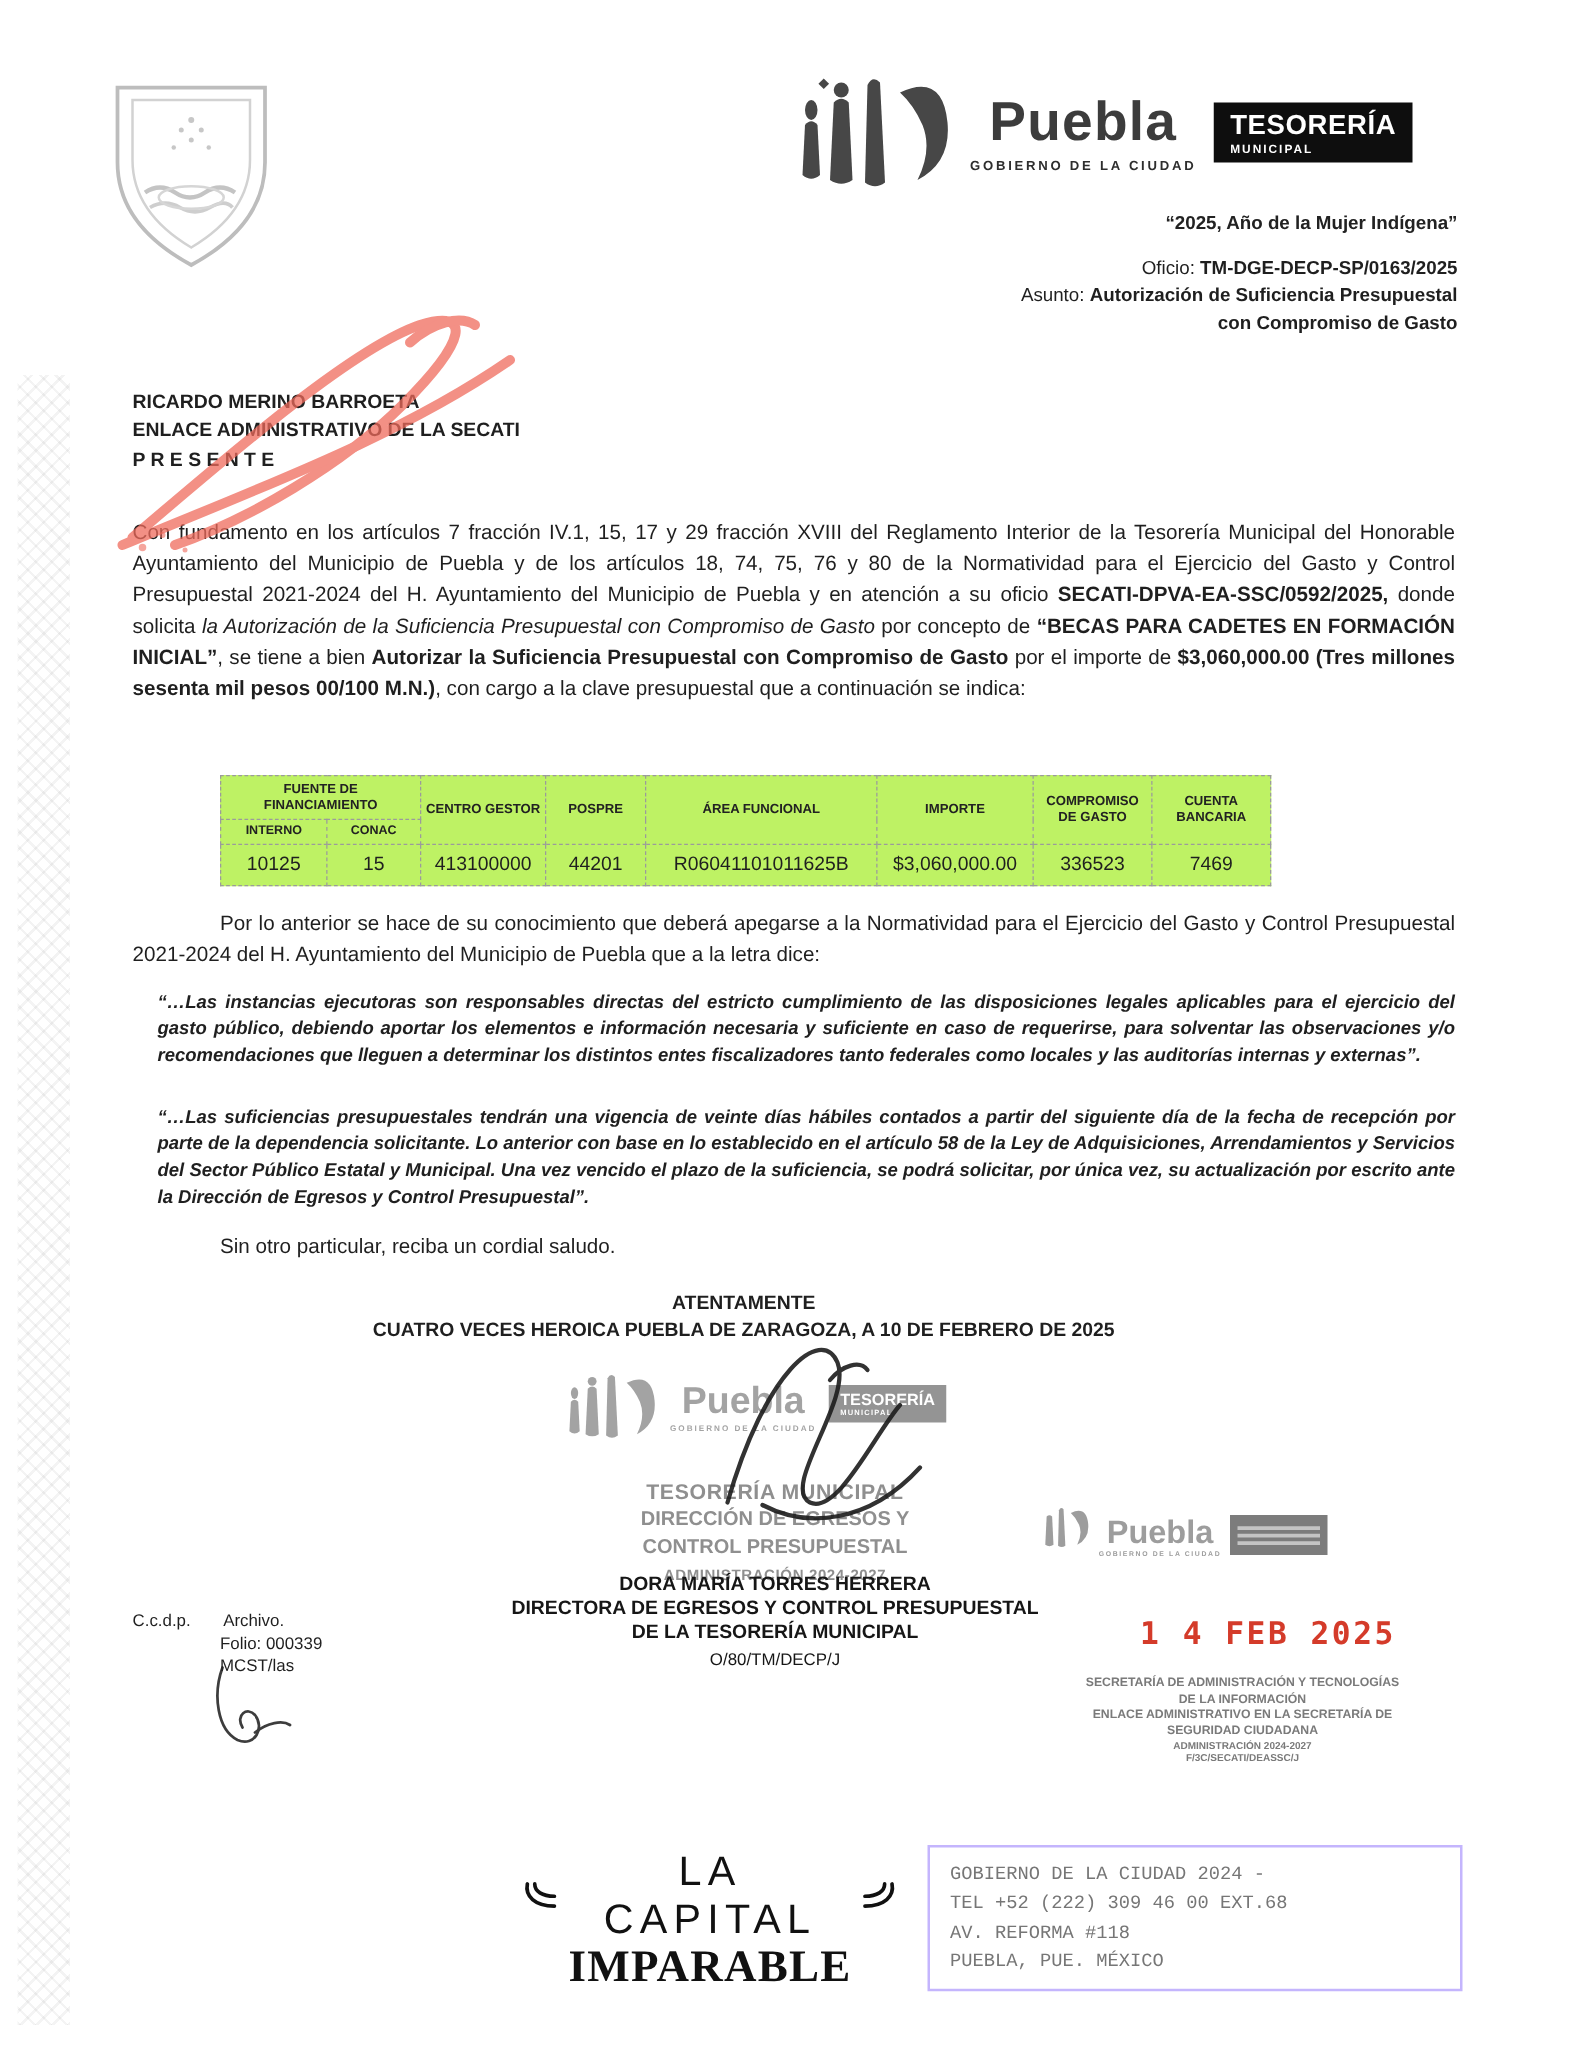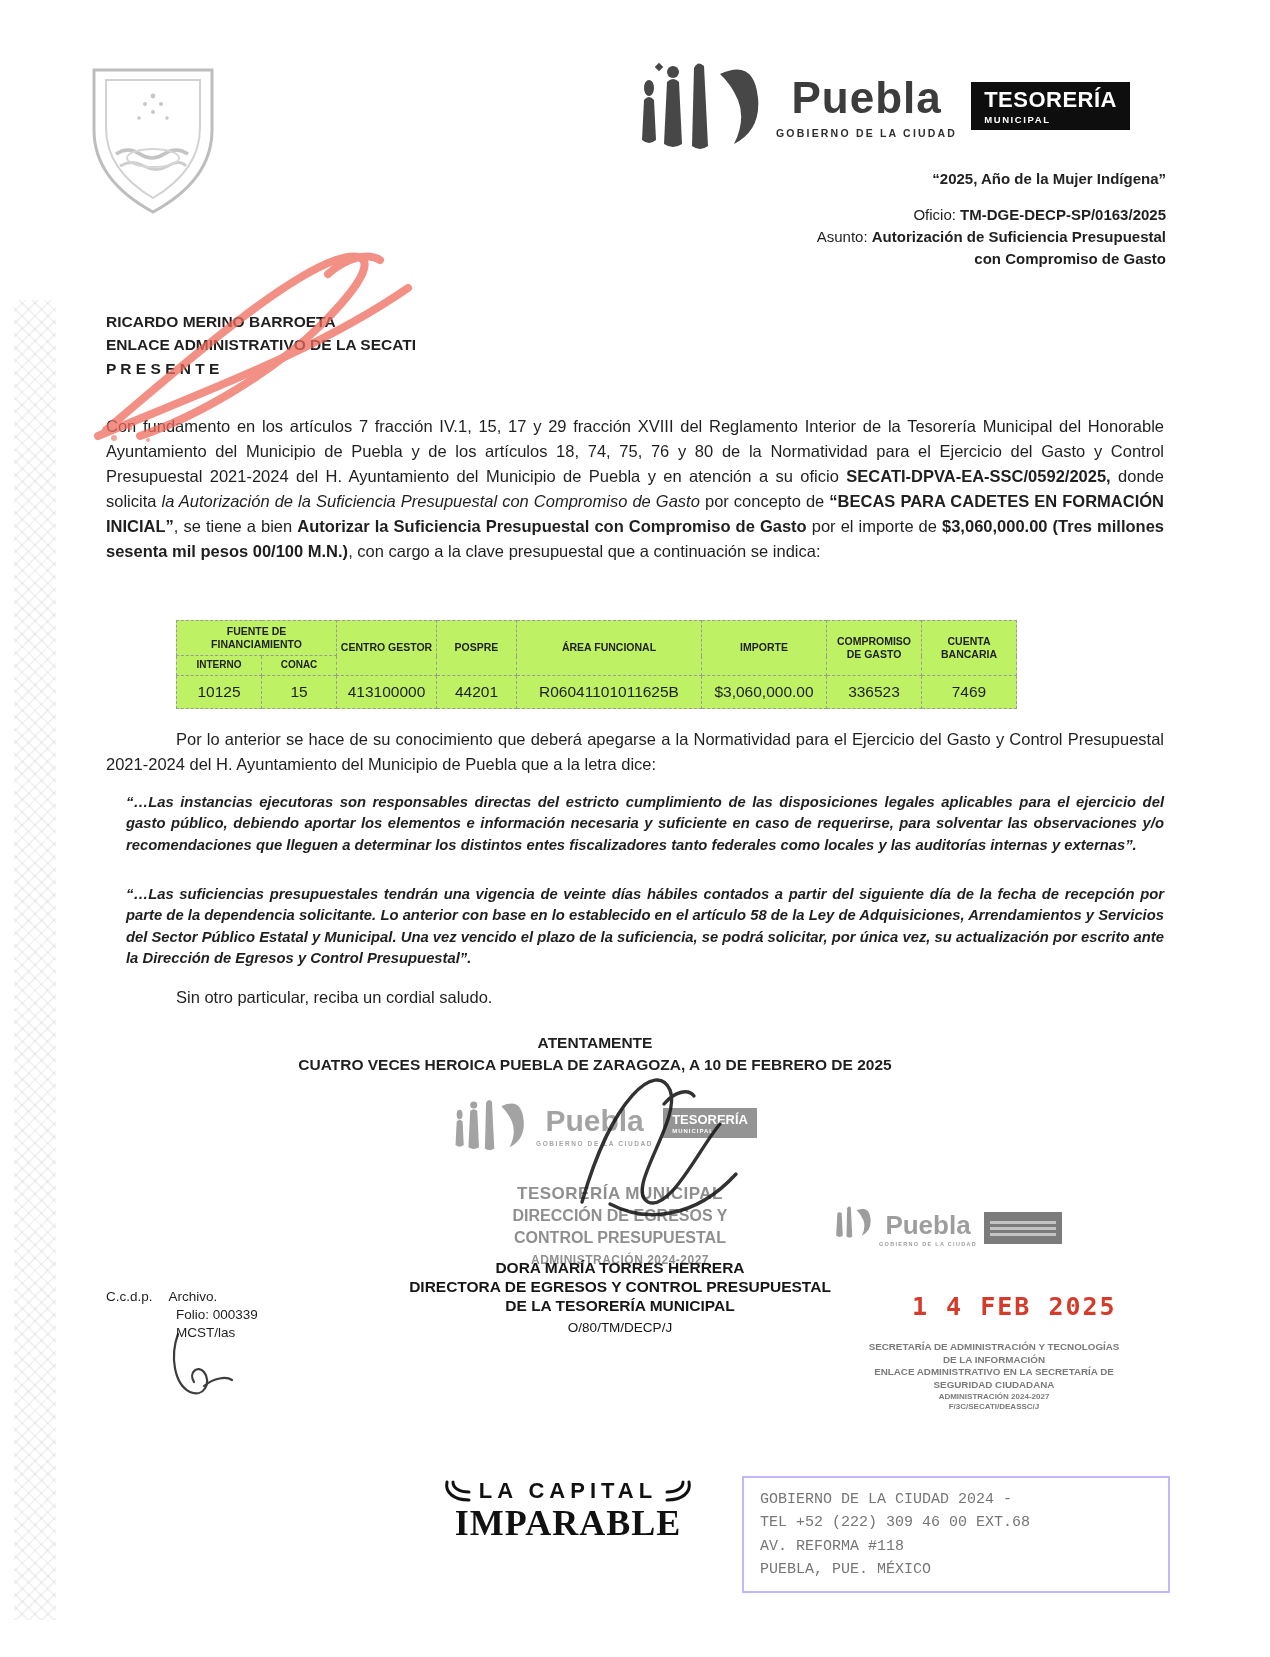"C.c.d.p." .footer-row { gap: 16px -> 26px }
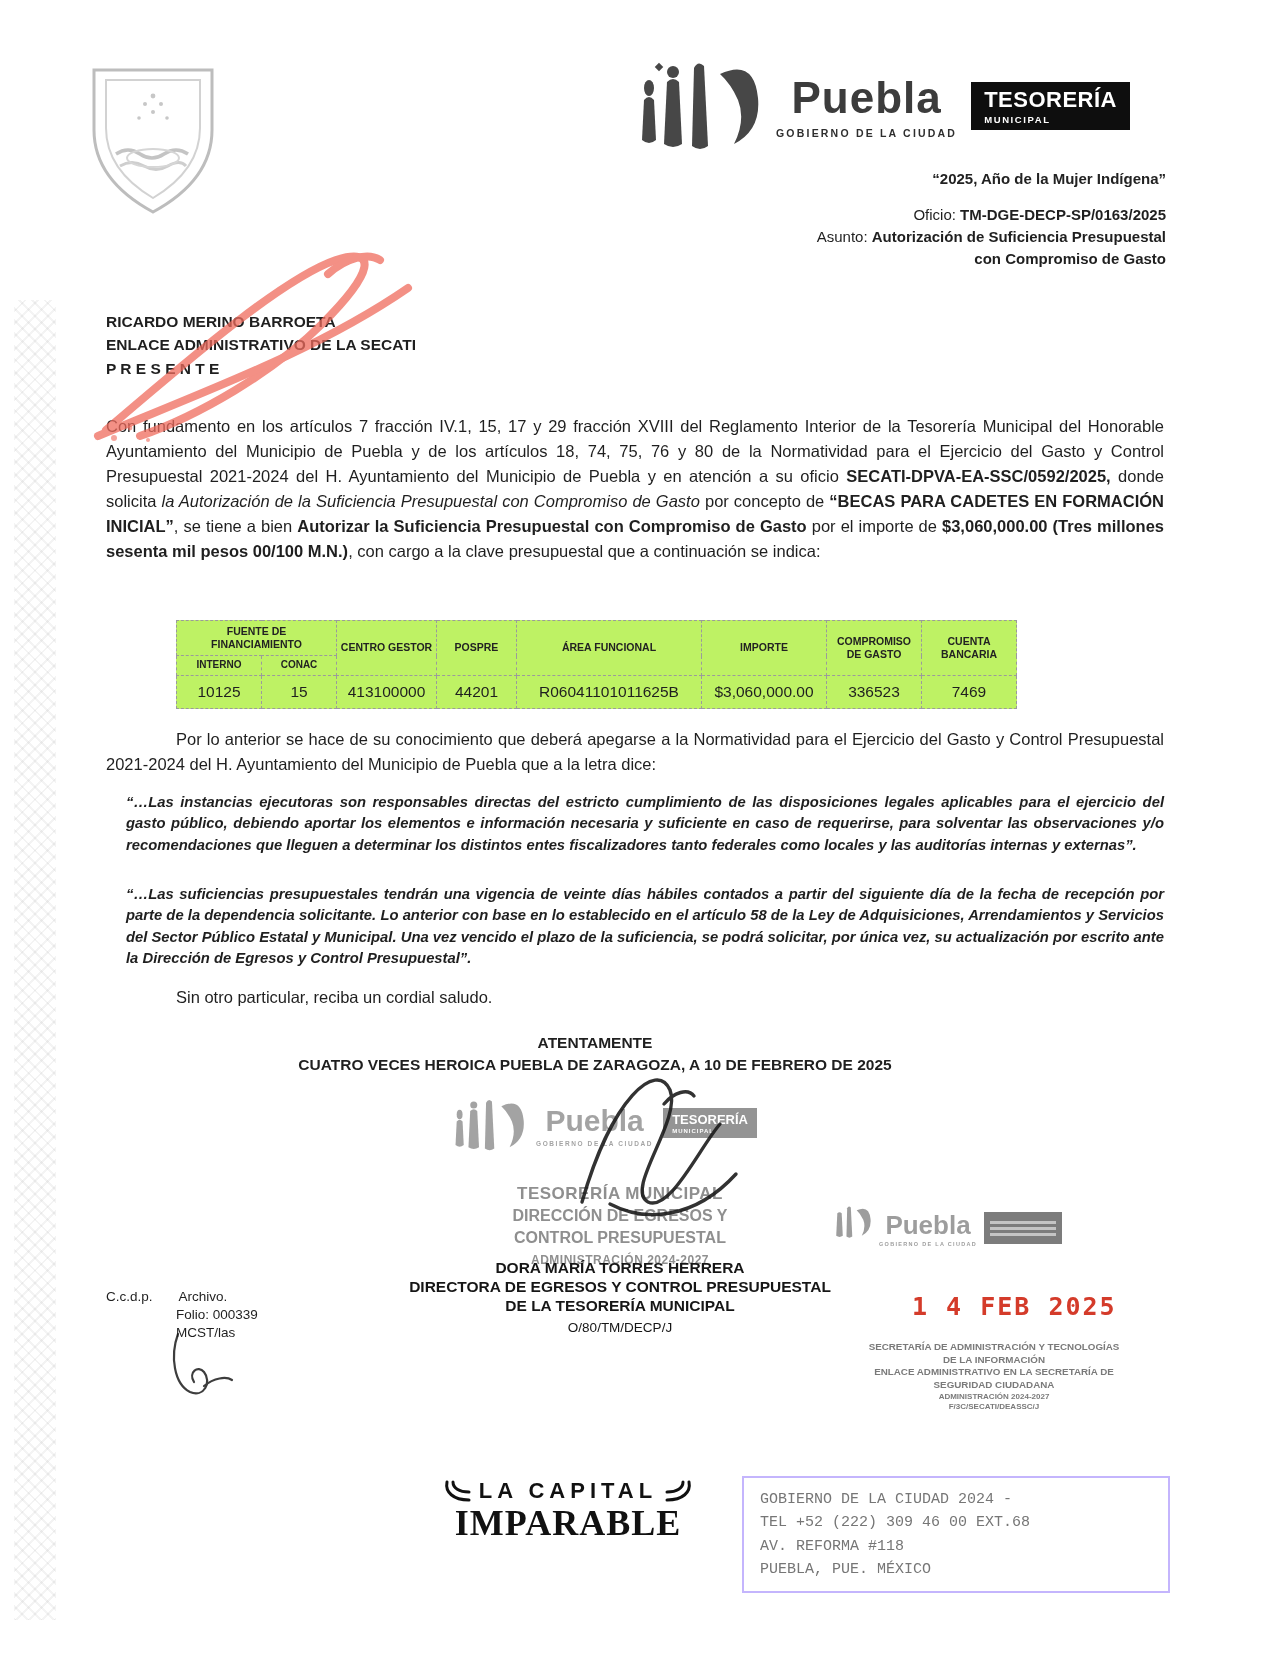"LA CAPITAL" .capital-word { font-size: 22px -> 33px; font-weight: bold -> normal }
